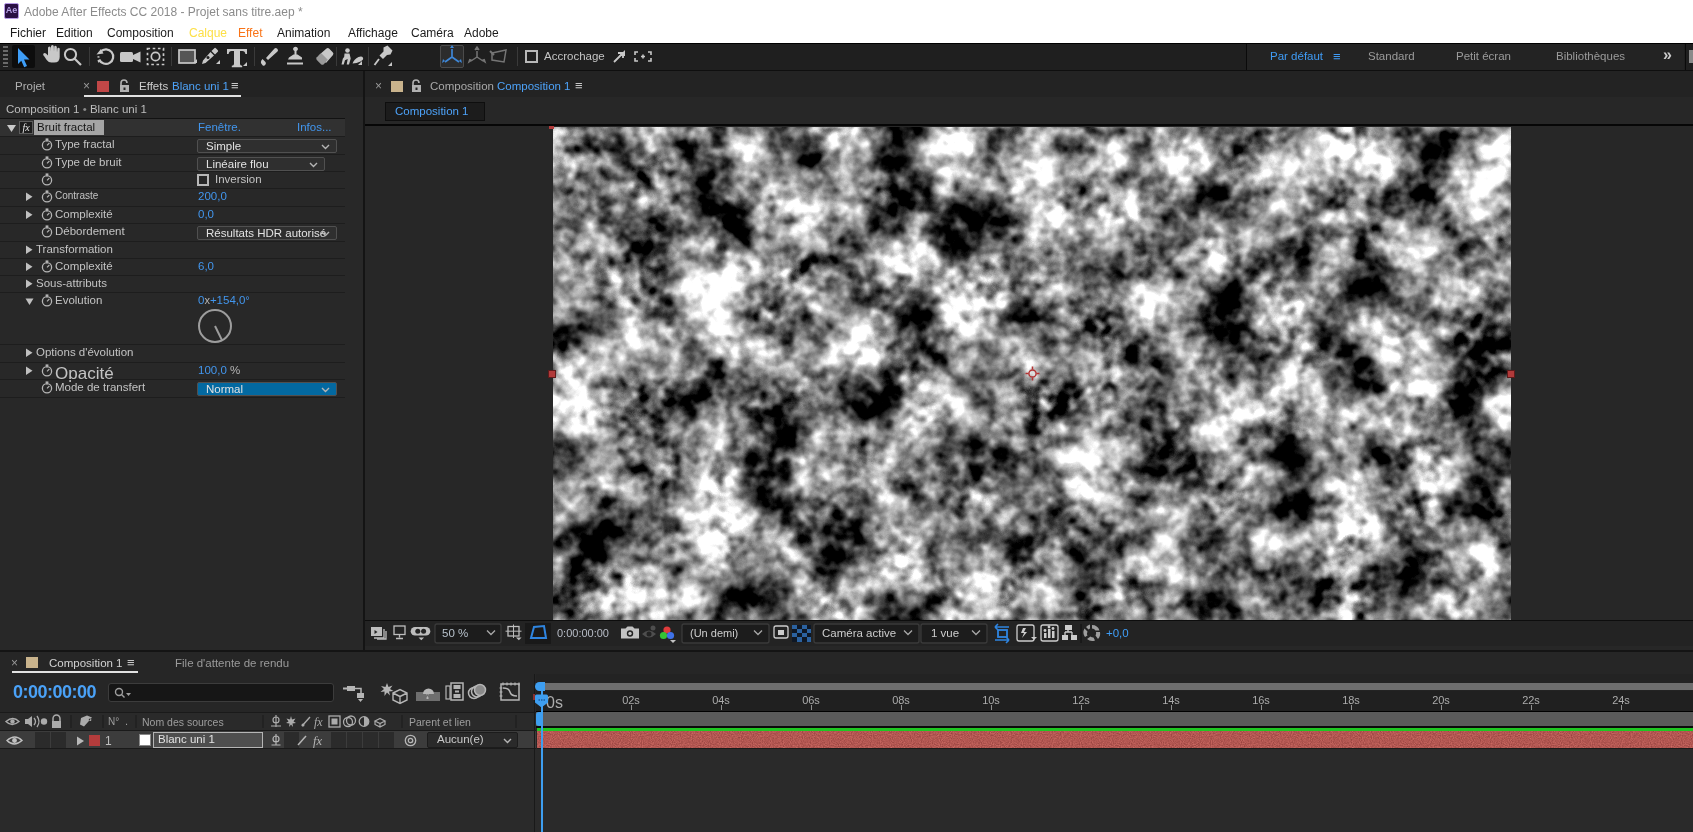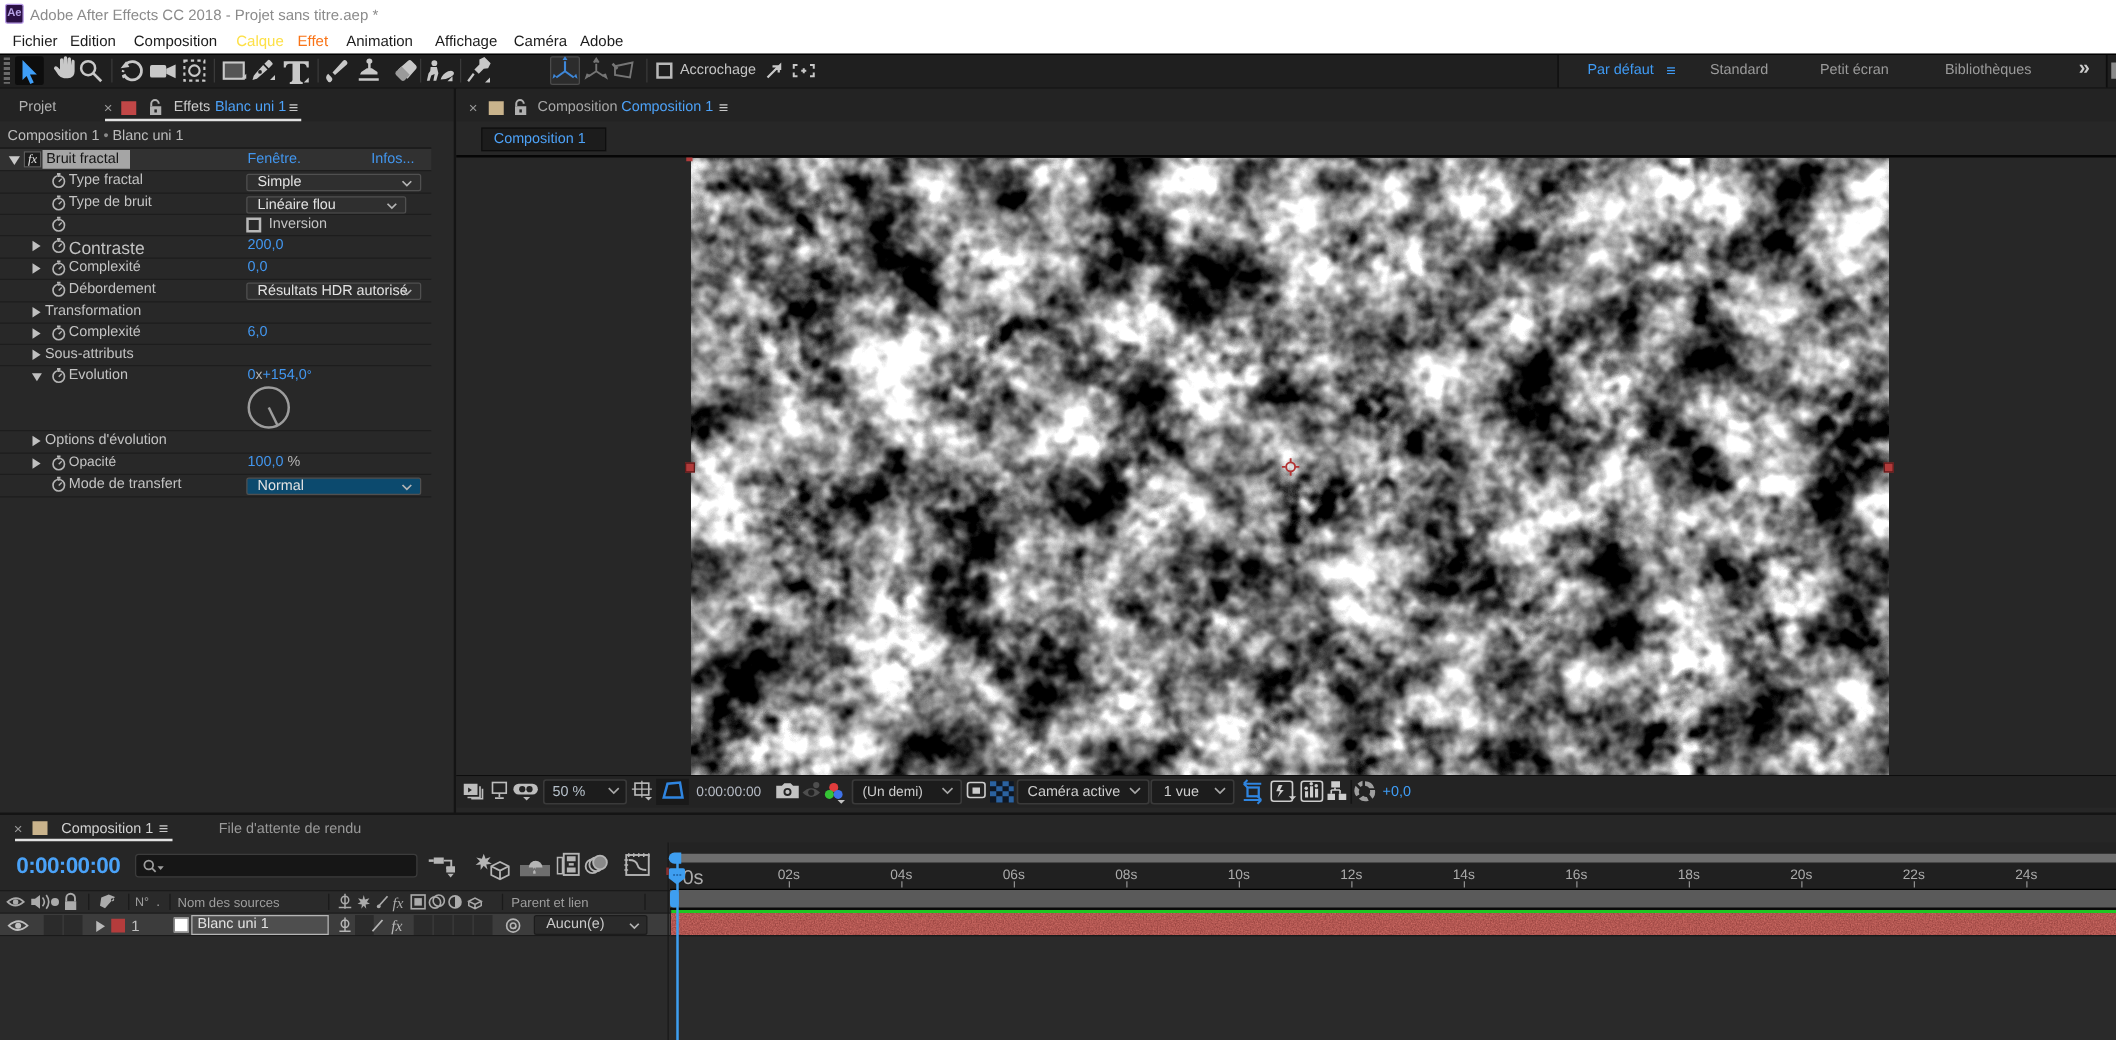"Contraste" div.txt { font-size: 14px -> 10px }
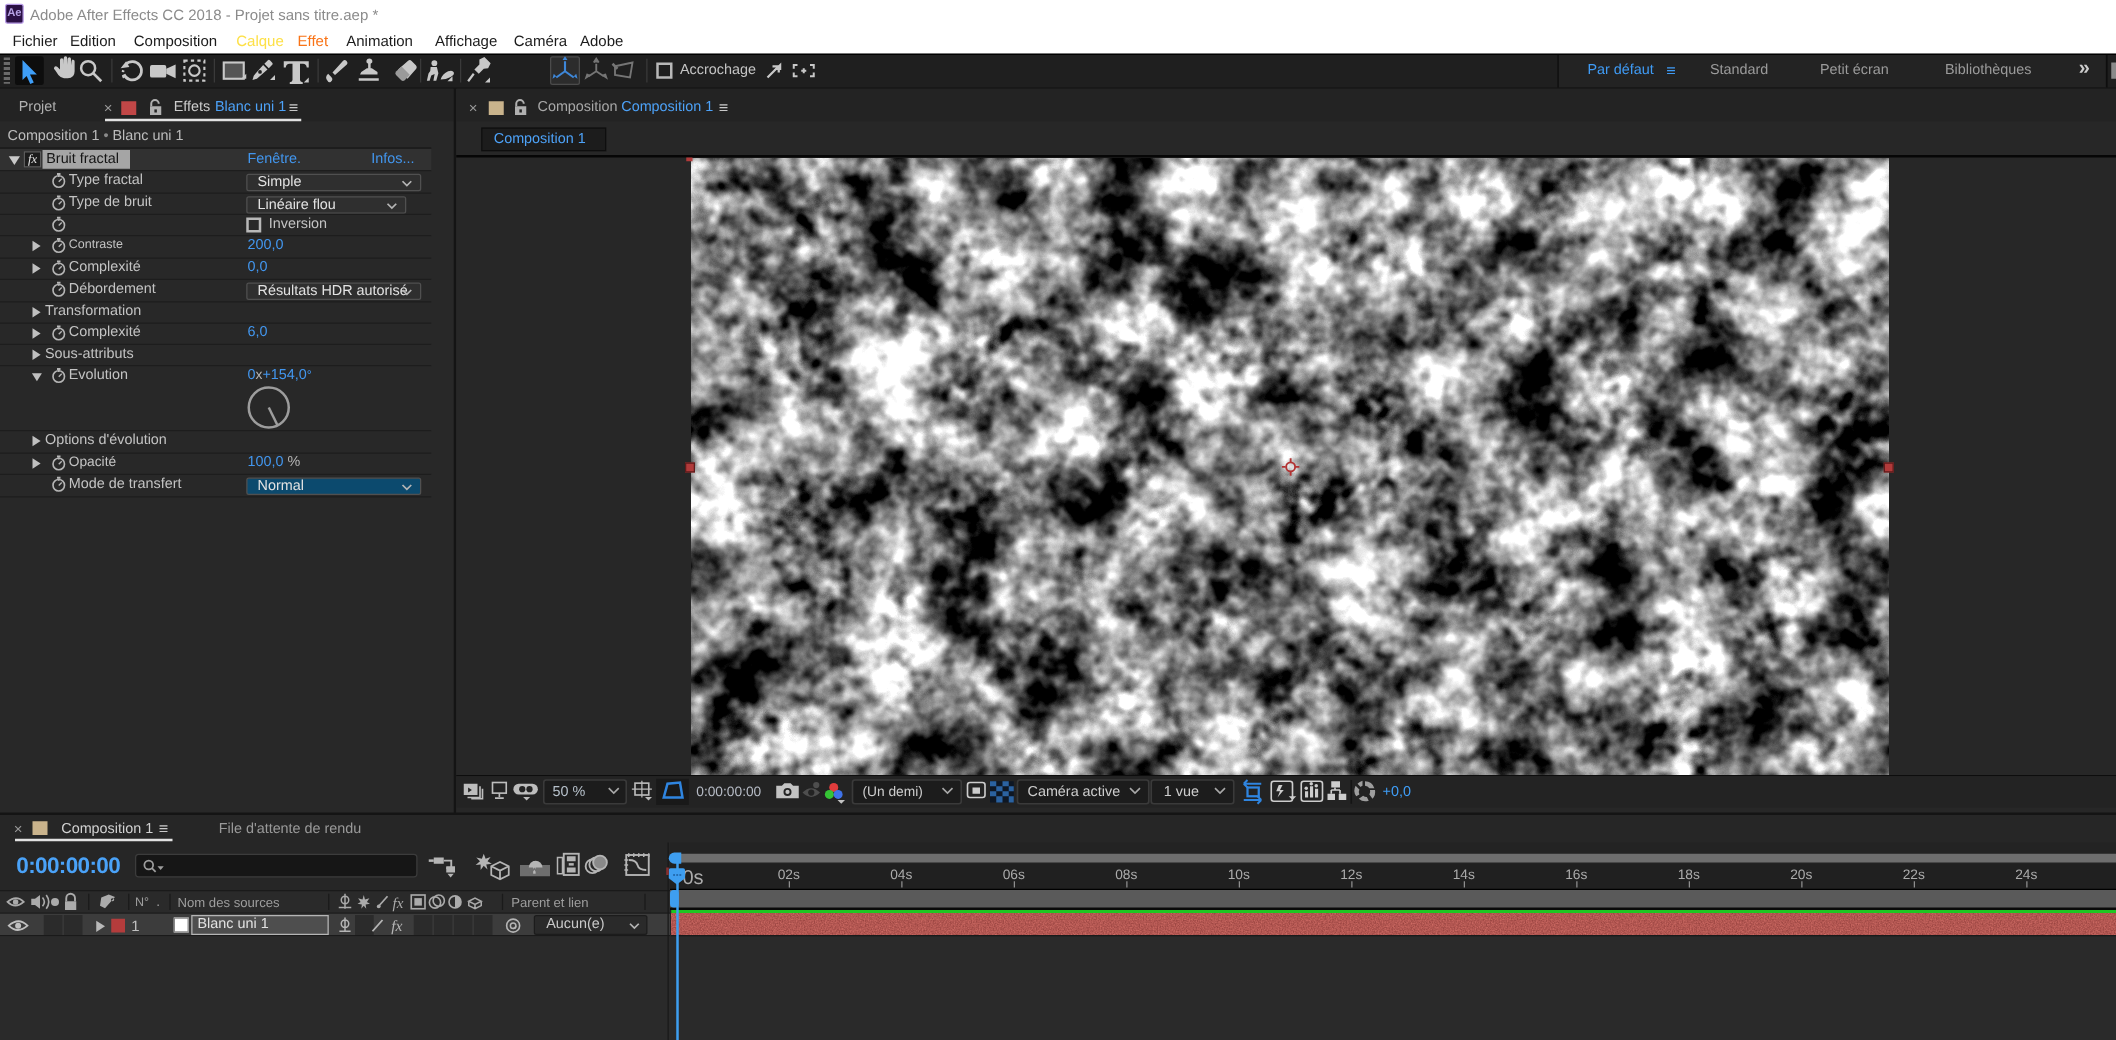"Opacité" div.txt { font-size: 11px -> 17px }
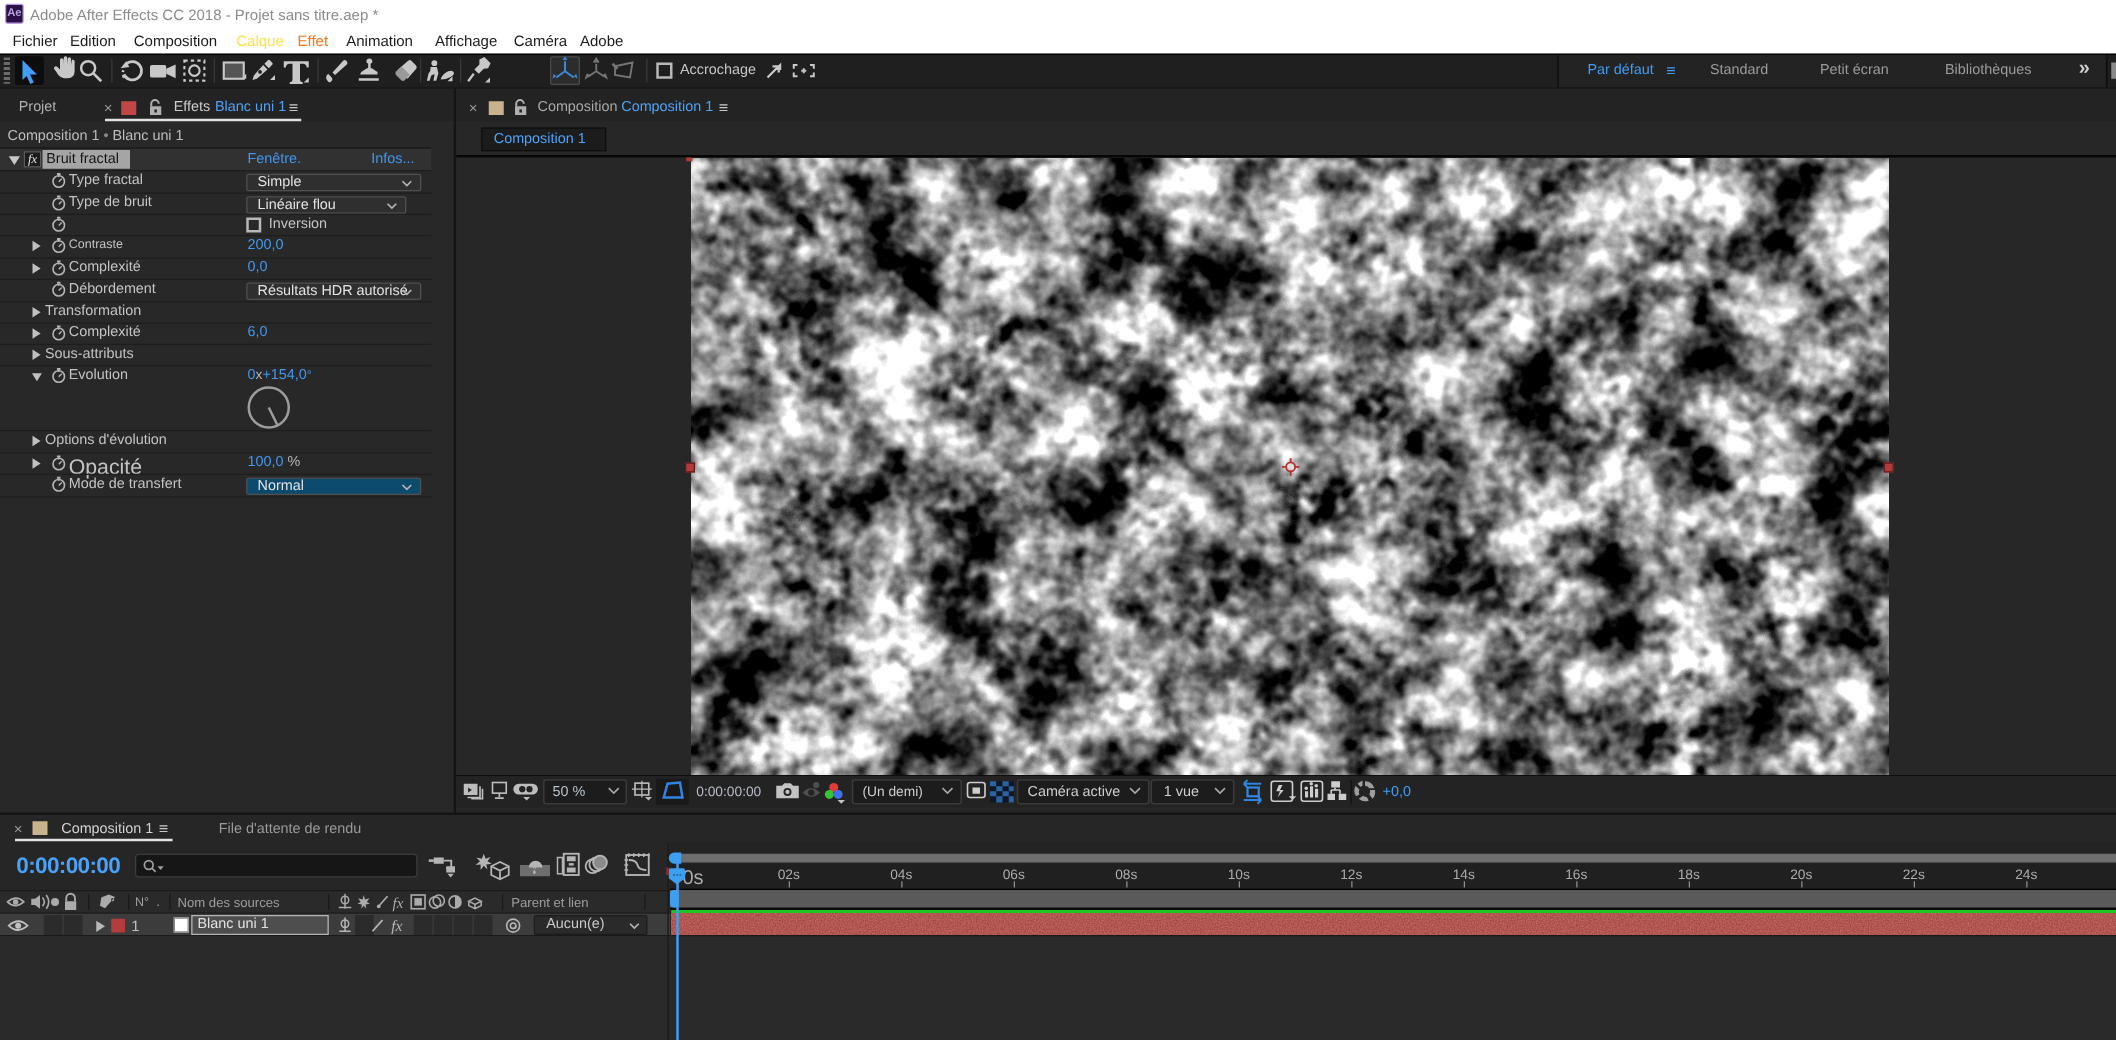"Normal" div.abs { background: #0c4a6e -> #0369a1 }
